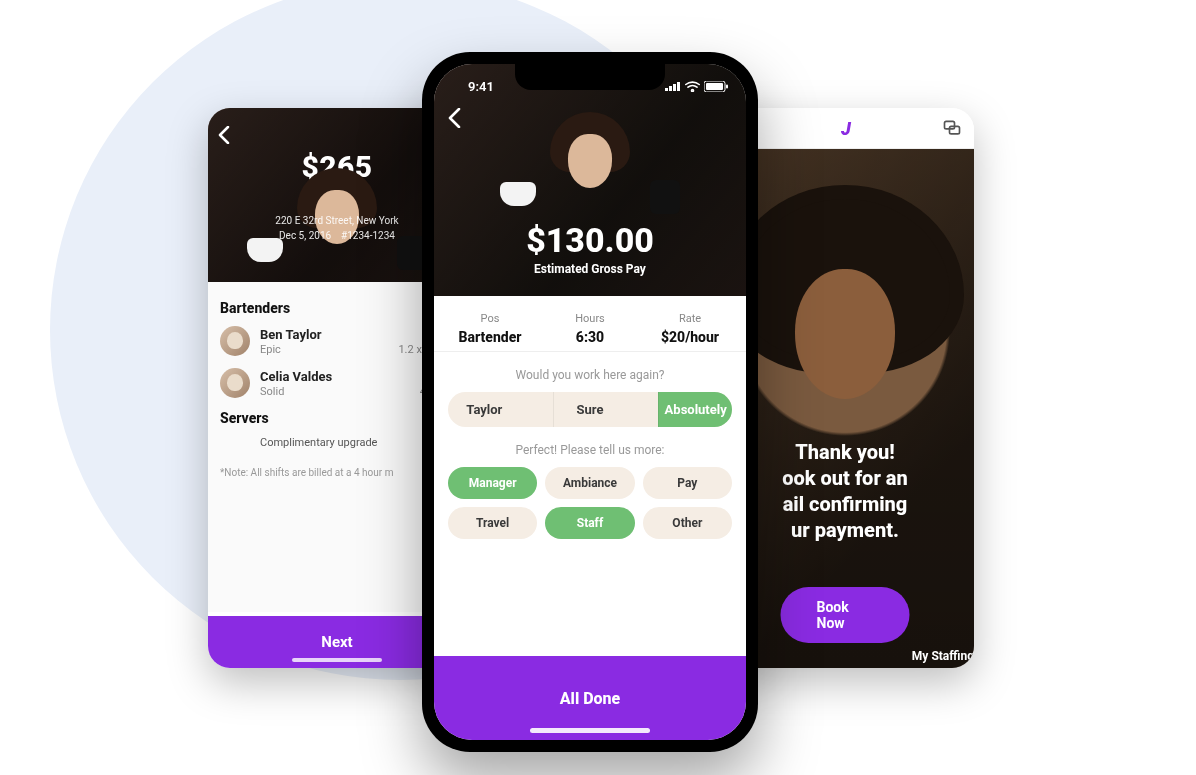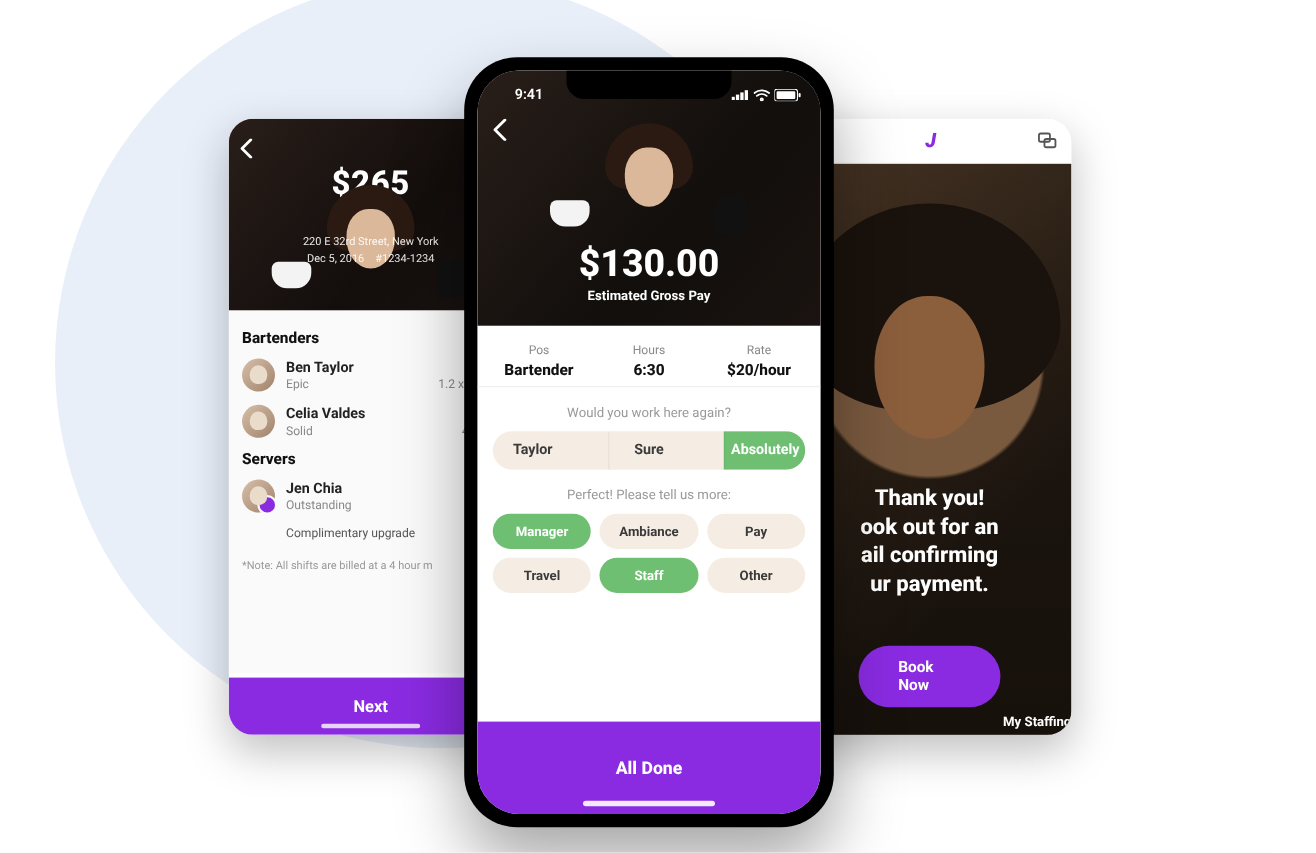"Jen Chia" div.pl-row { html: <div> <div> <div></div> </div> <div> <div>Jen Chia</div> <div> <span>Outstanding</span> <span>8:00 x</span> </div> </div> </div> -> none }
